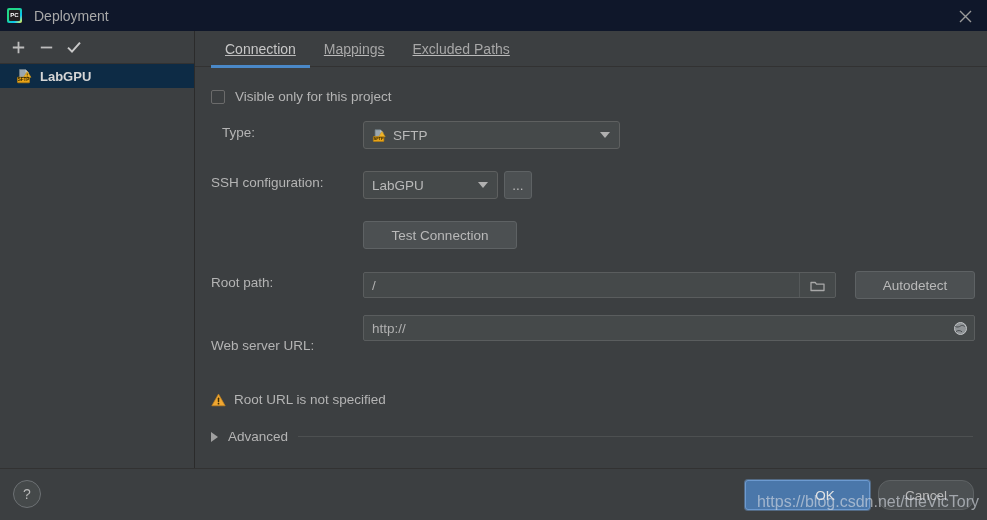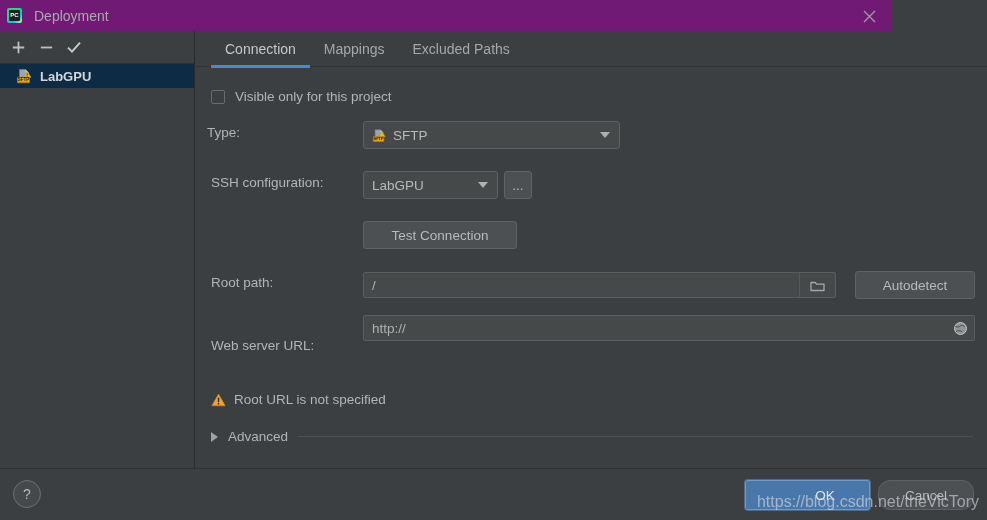"Deployment" .titlebar { background: #701a75 -> #0f172a; width: 891px -> 987px }
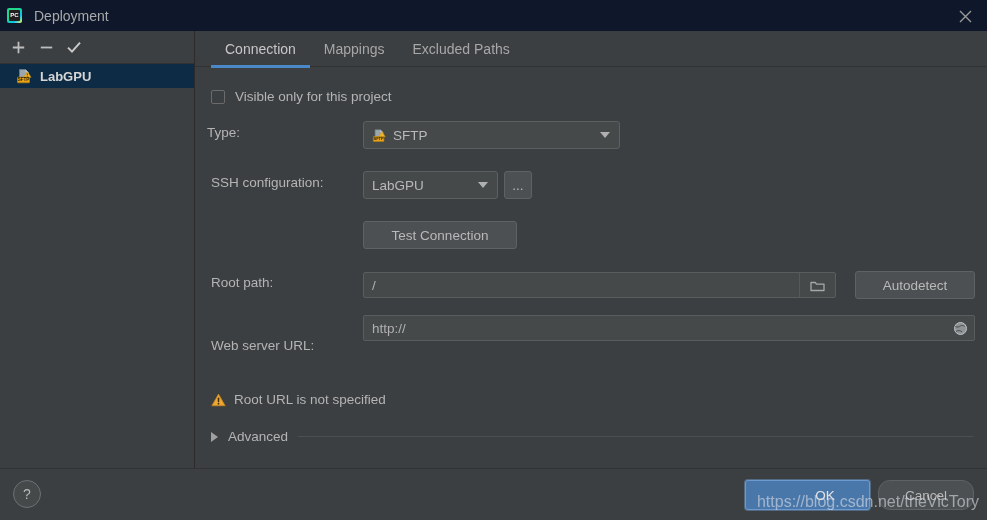"Connection" .tabs { text-decoration: none -> underline }
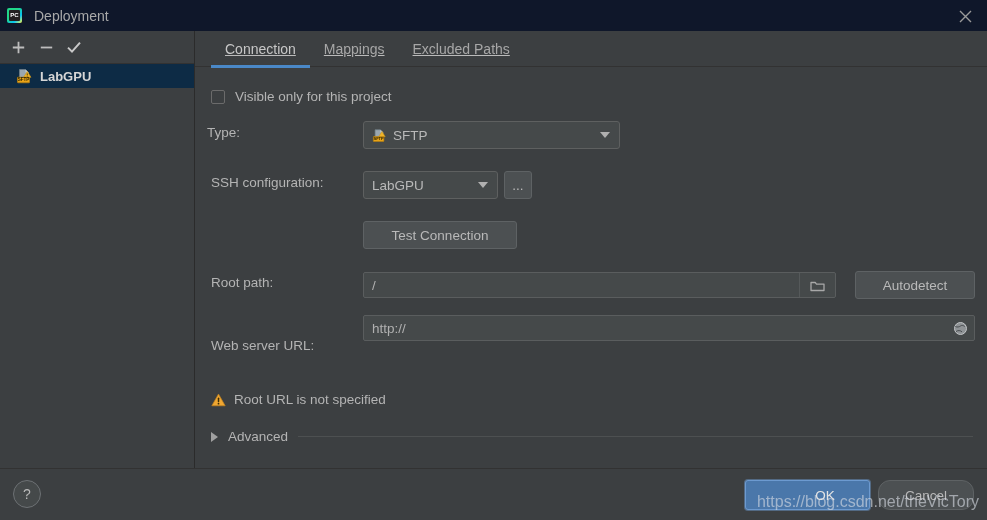"Type:" div.row { left: 12px -> 27px }
